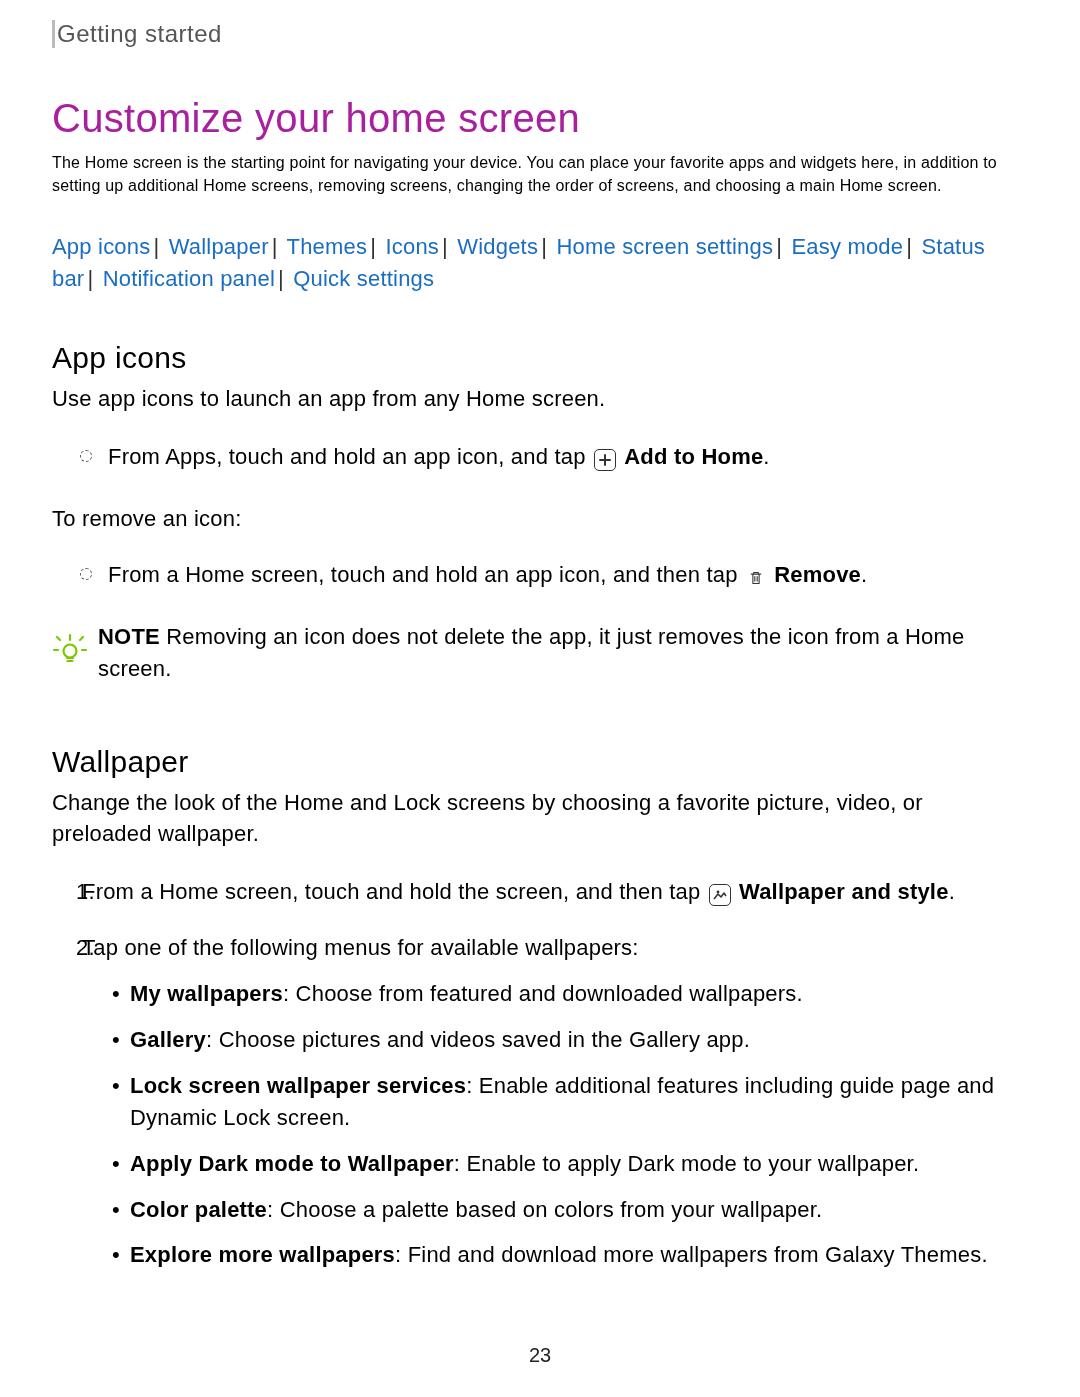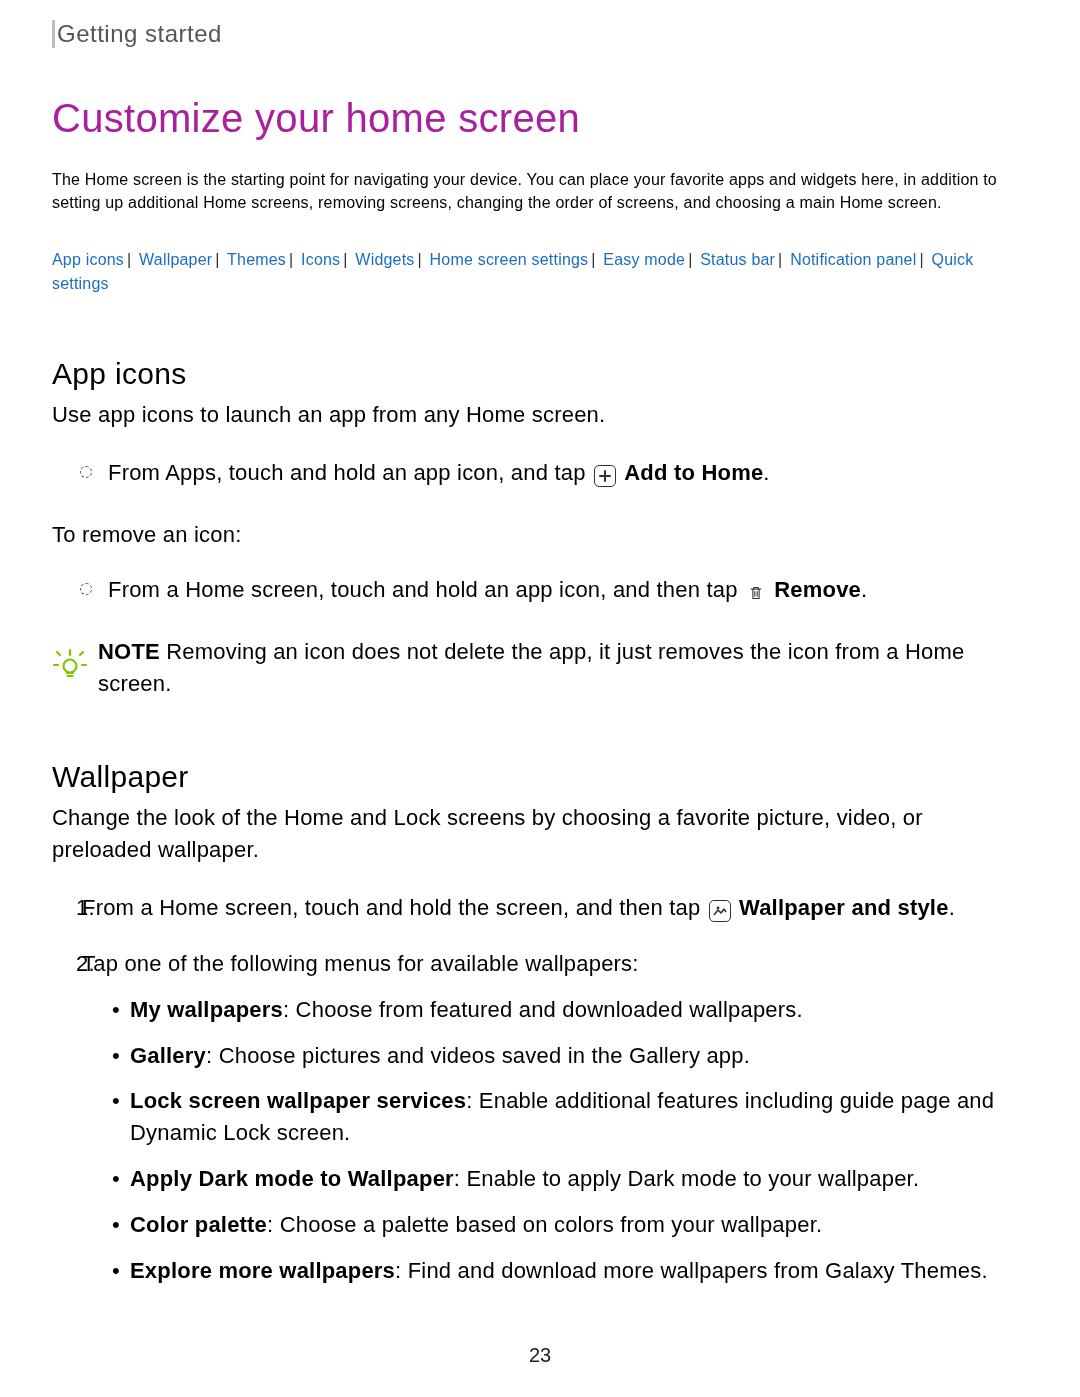"Customize your home screen" h1 { margin-bottom: 27px -> 10px }
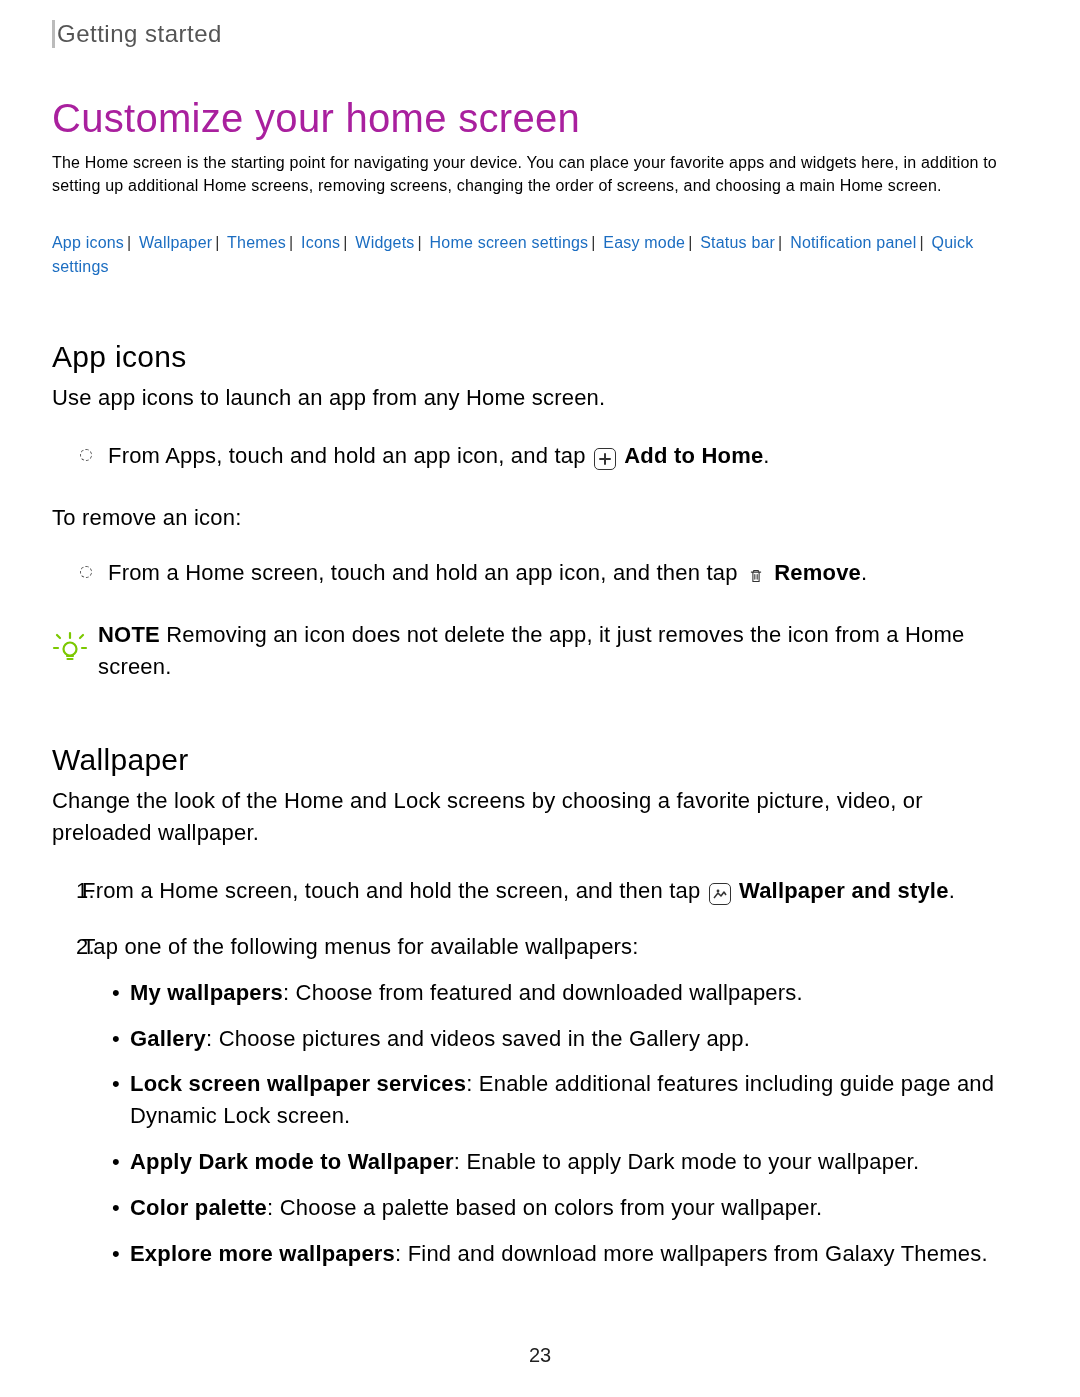"App icons | Wallpaper |" .toc { font-size: 16px -> 22px; margin-bottom: 62px -> 46px }
